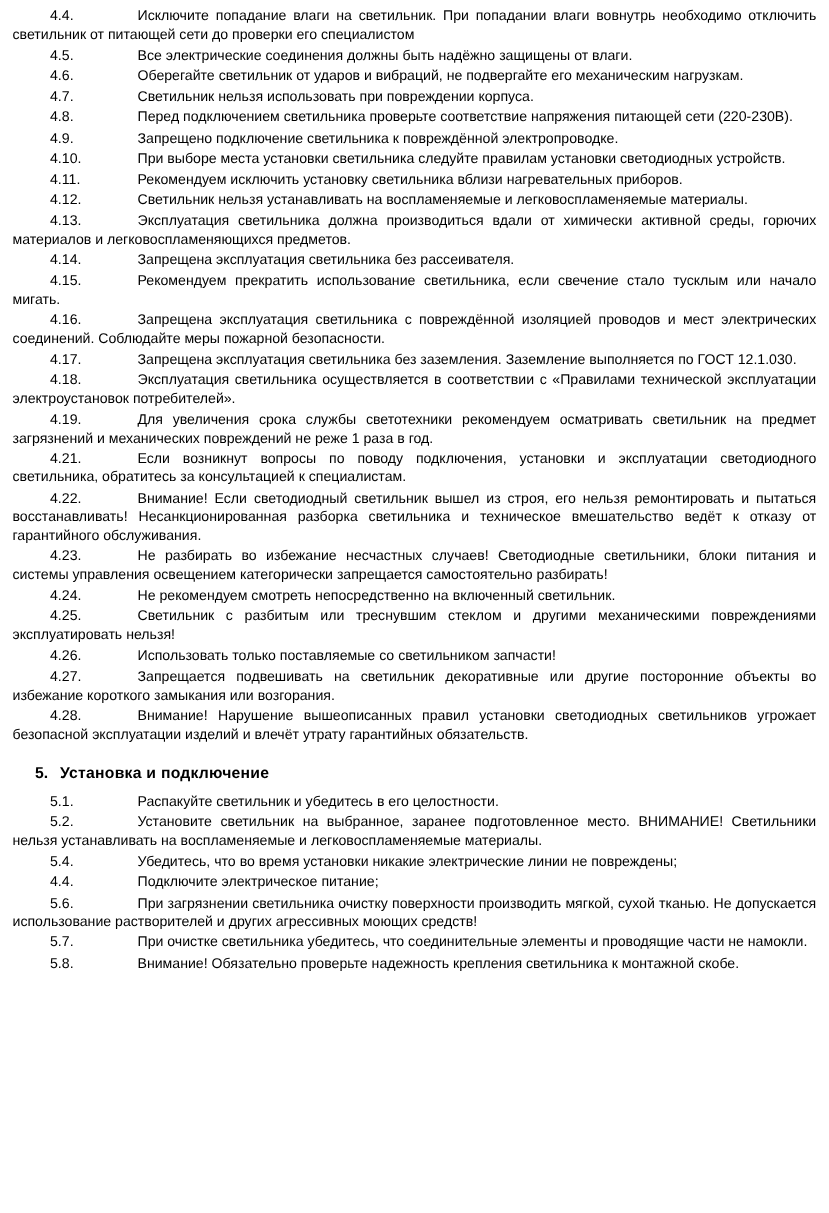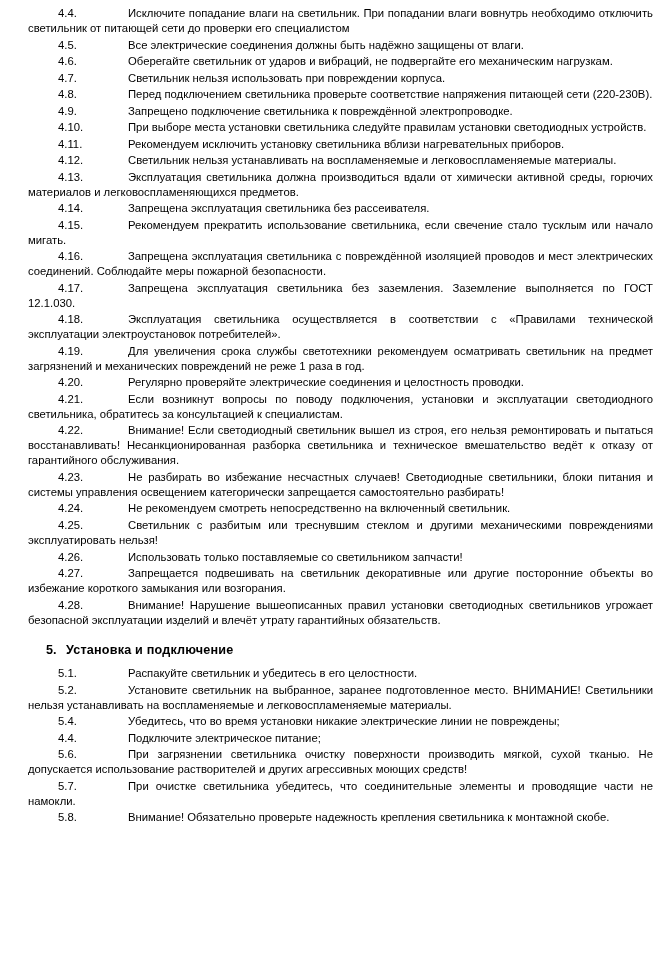"4.4." .page { padding: 6px 10px 0 28px -> 6px 10px 0 10px }
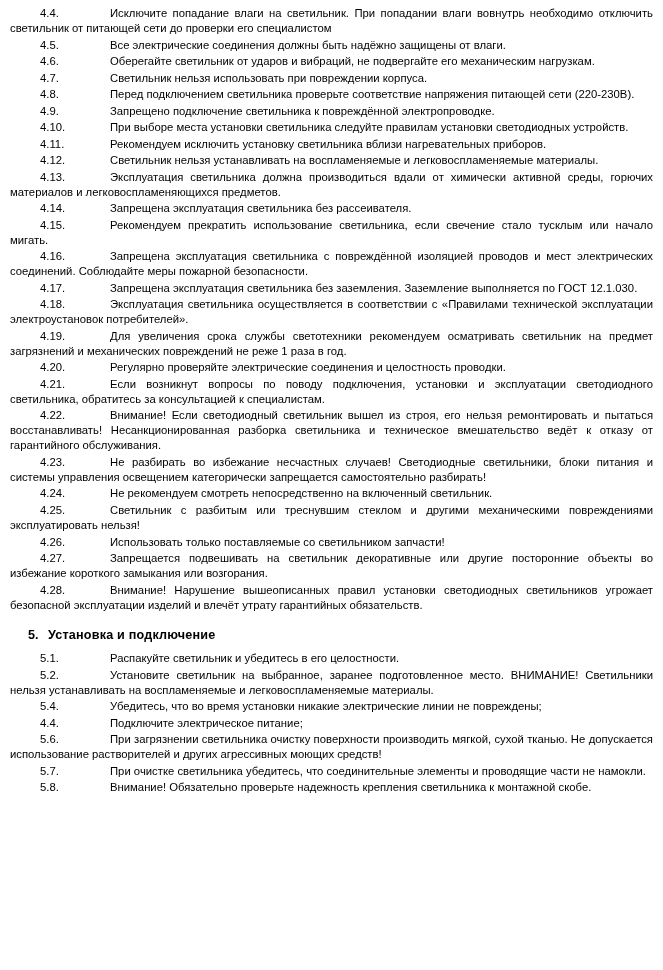"4.20." div.blk { html: <div> <span>4.20.</span> <span>Регулярно проверяйте электрические соединения и целостность проводки.</span> </div> -> none }
